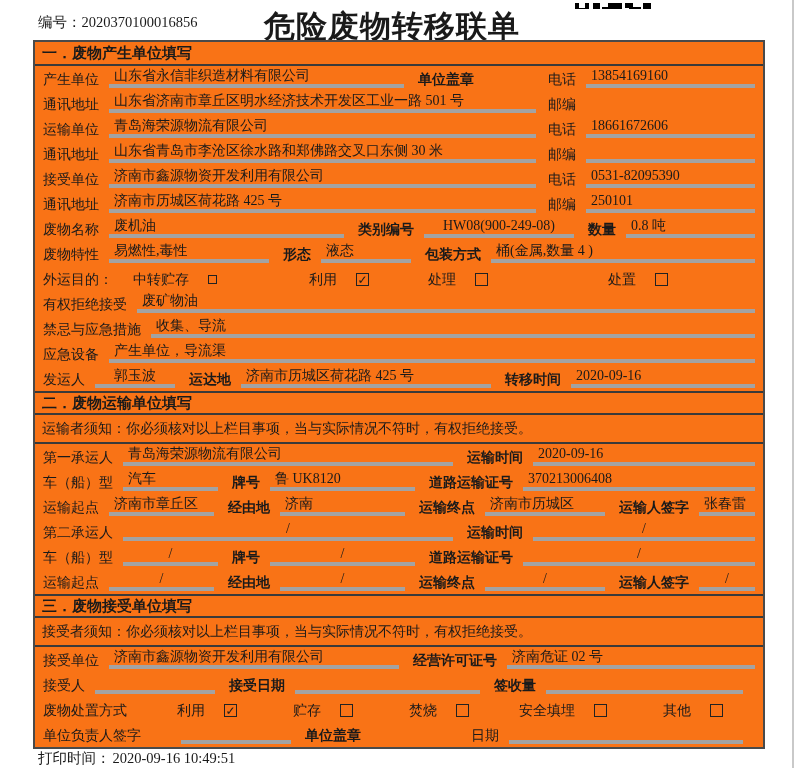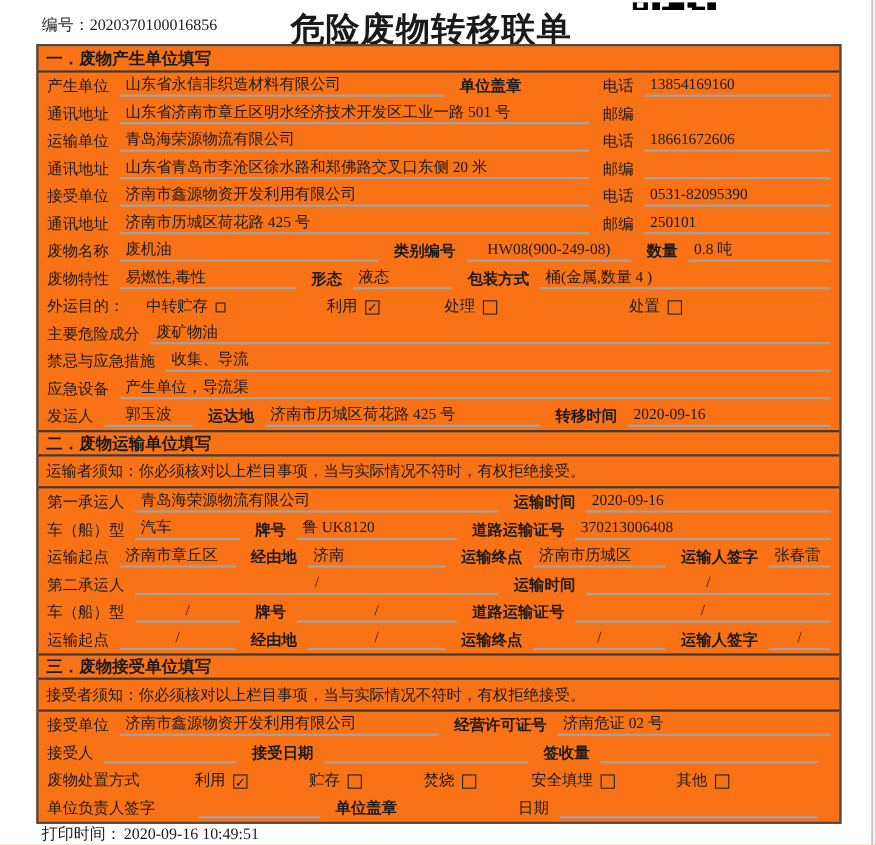"山东省永信非织造材料有限公司" .fill { border-bottom: 2px solid #a3a3a3 -> 4px solid #a3a3a3 }
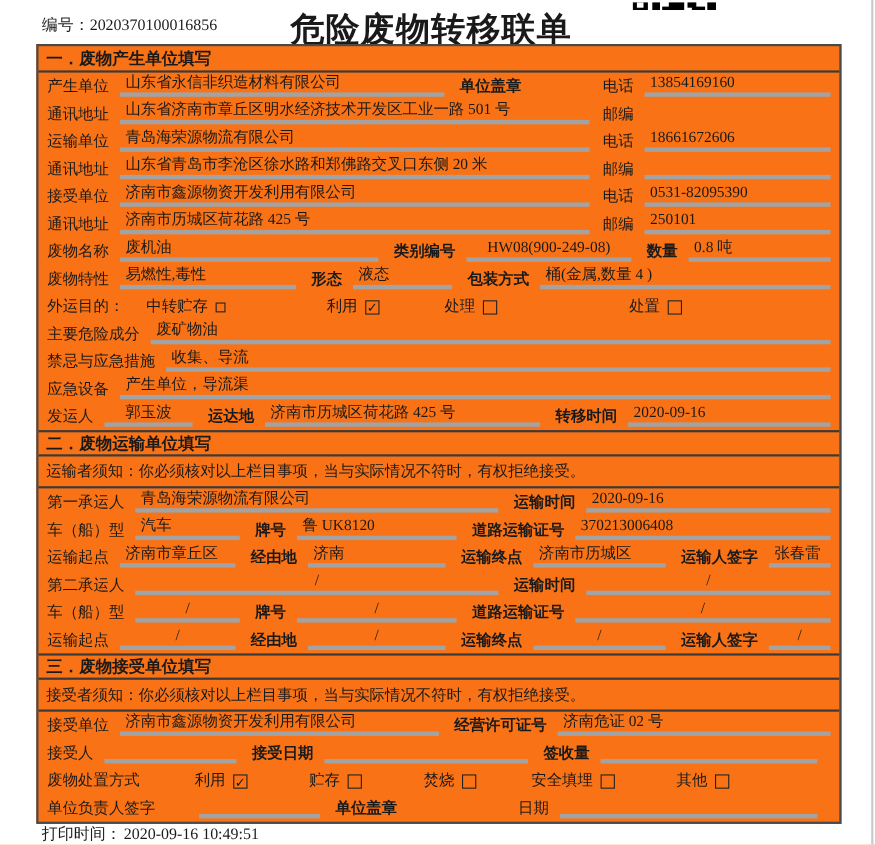"山东省青岛市李沧区徐水路和郑佛路交叉口东侧 20 米" span.fill { text: 20 -> 30 }
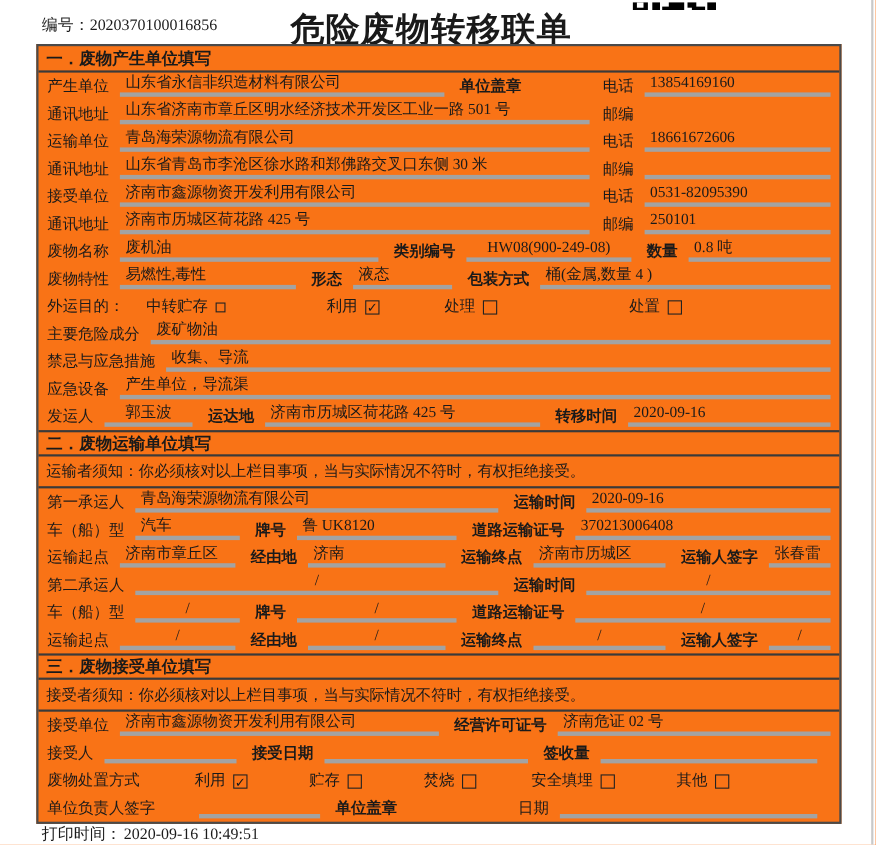"中转贮存" .opt { gap: none -> 12px }
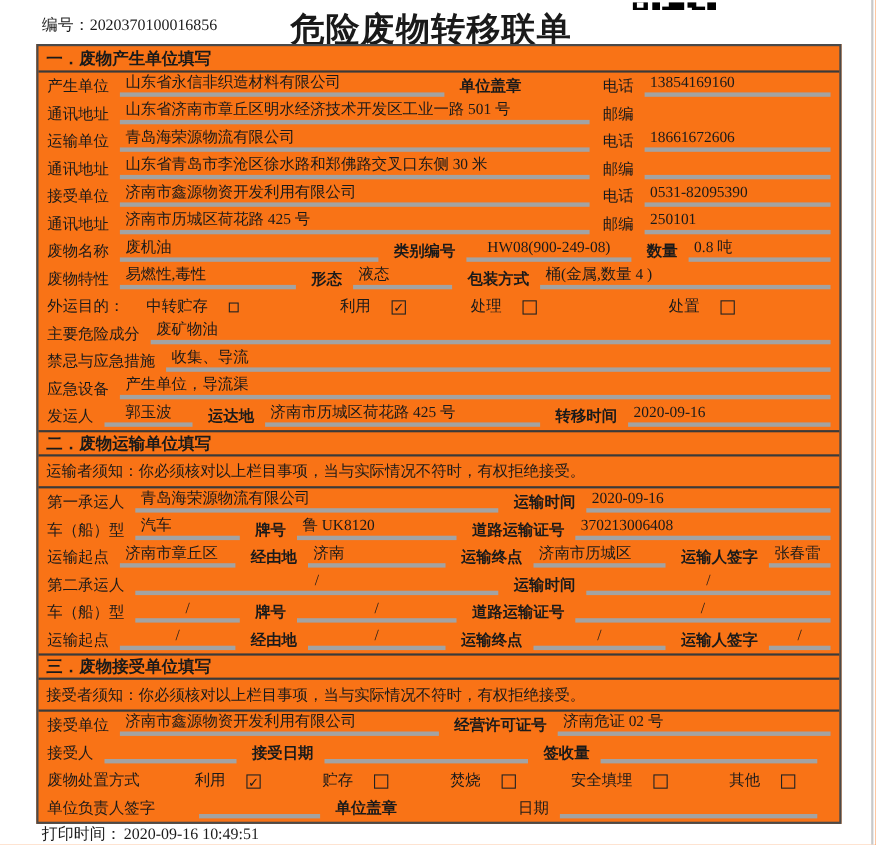"主要危险成分" span.lbl { text: 主要危险成分 -> 有权拒绝接受 }
